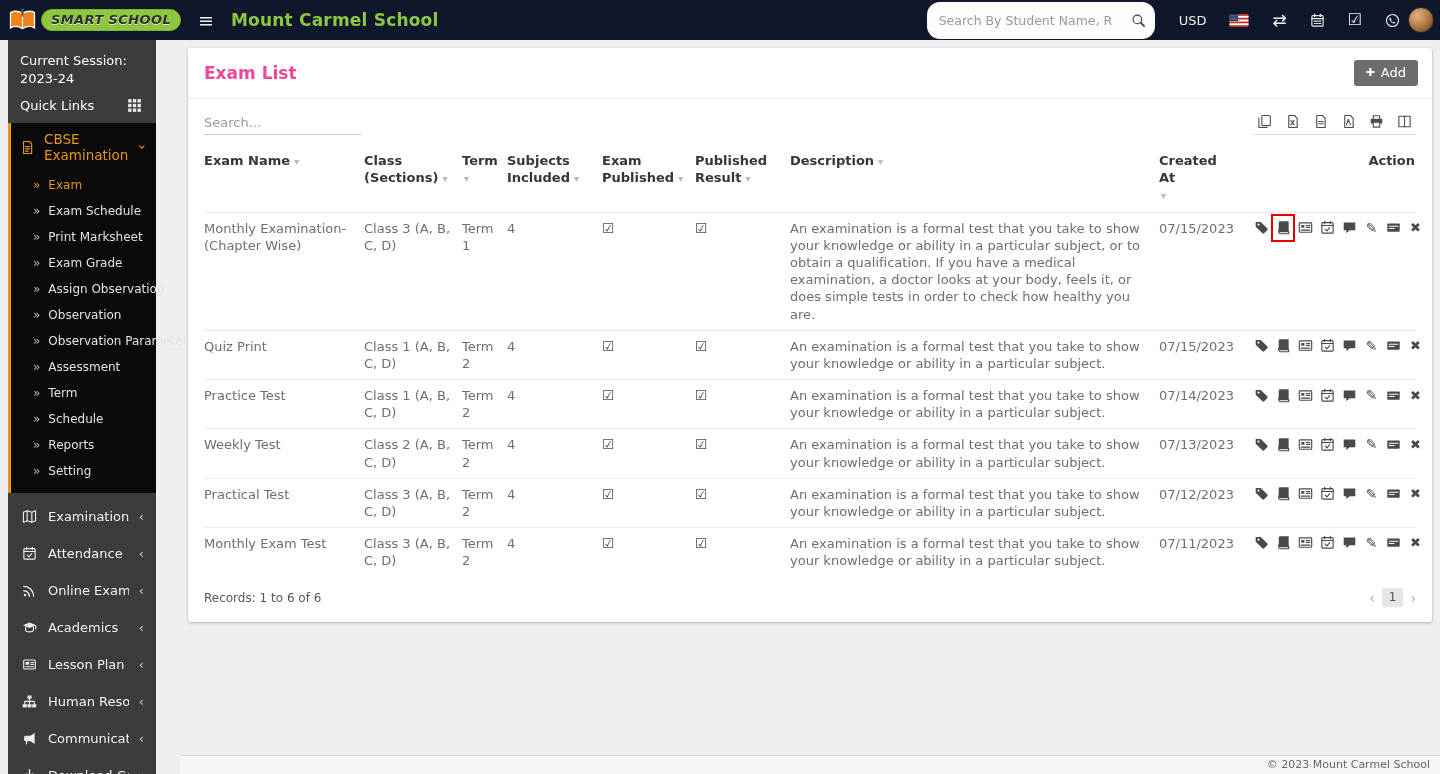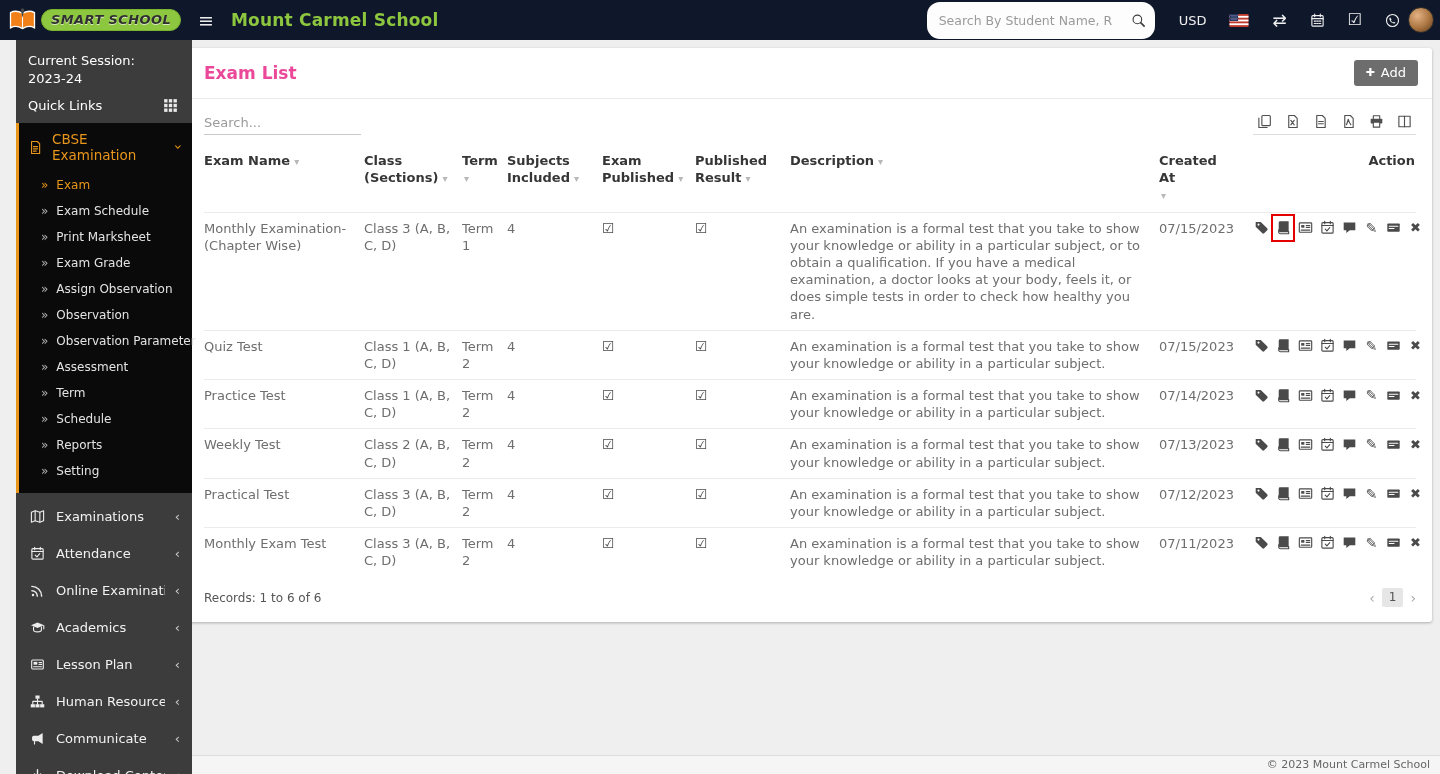"Current Session:" .sidebar { left: 16px -> 8px; width: 176px -> 148px }
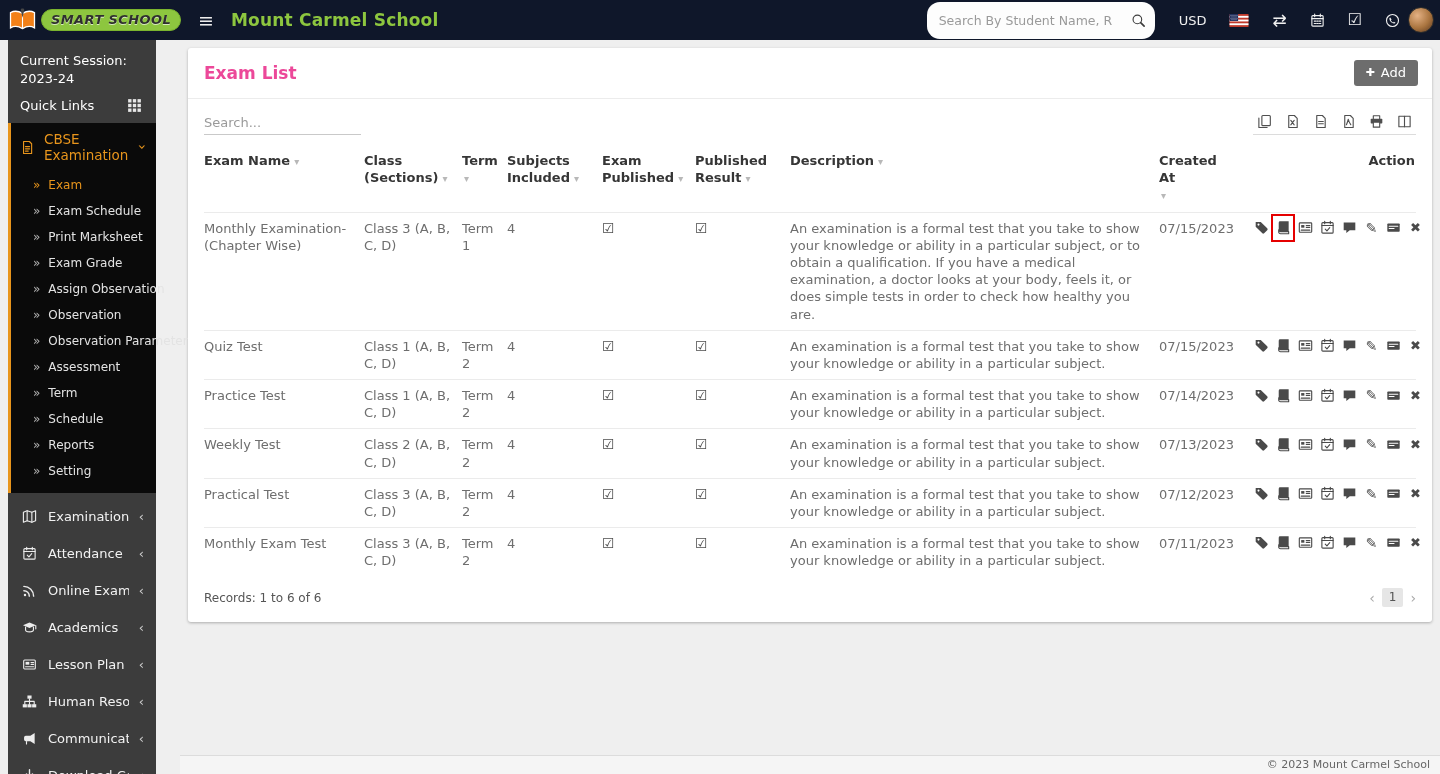"Quiz Test" td.cell-exam-name { text: Test -> Print }
